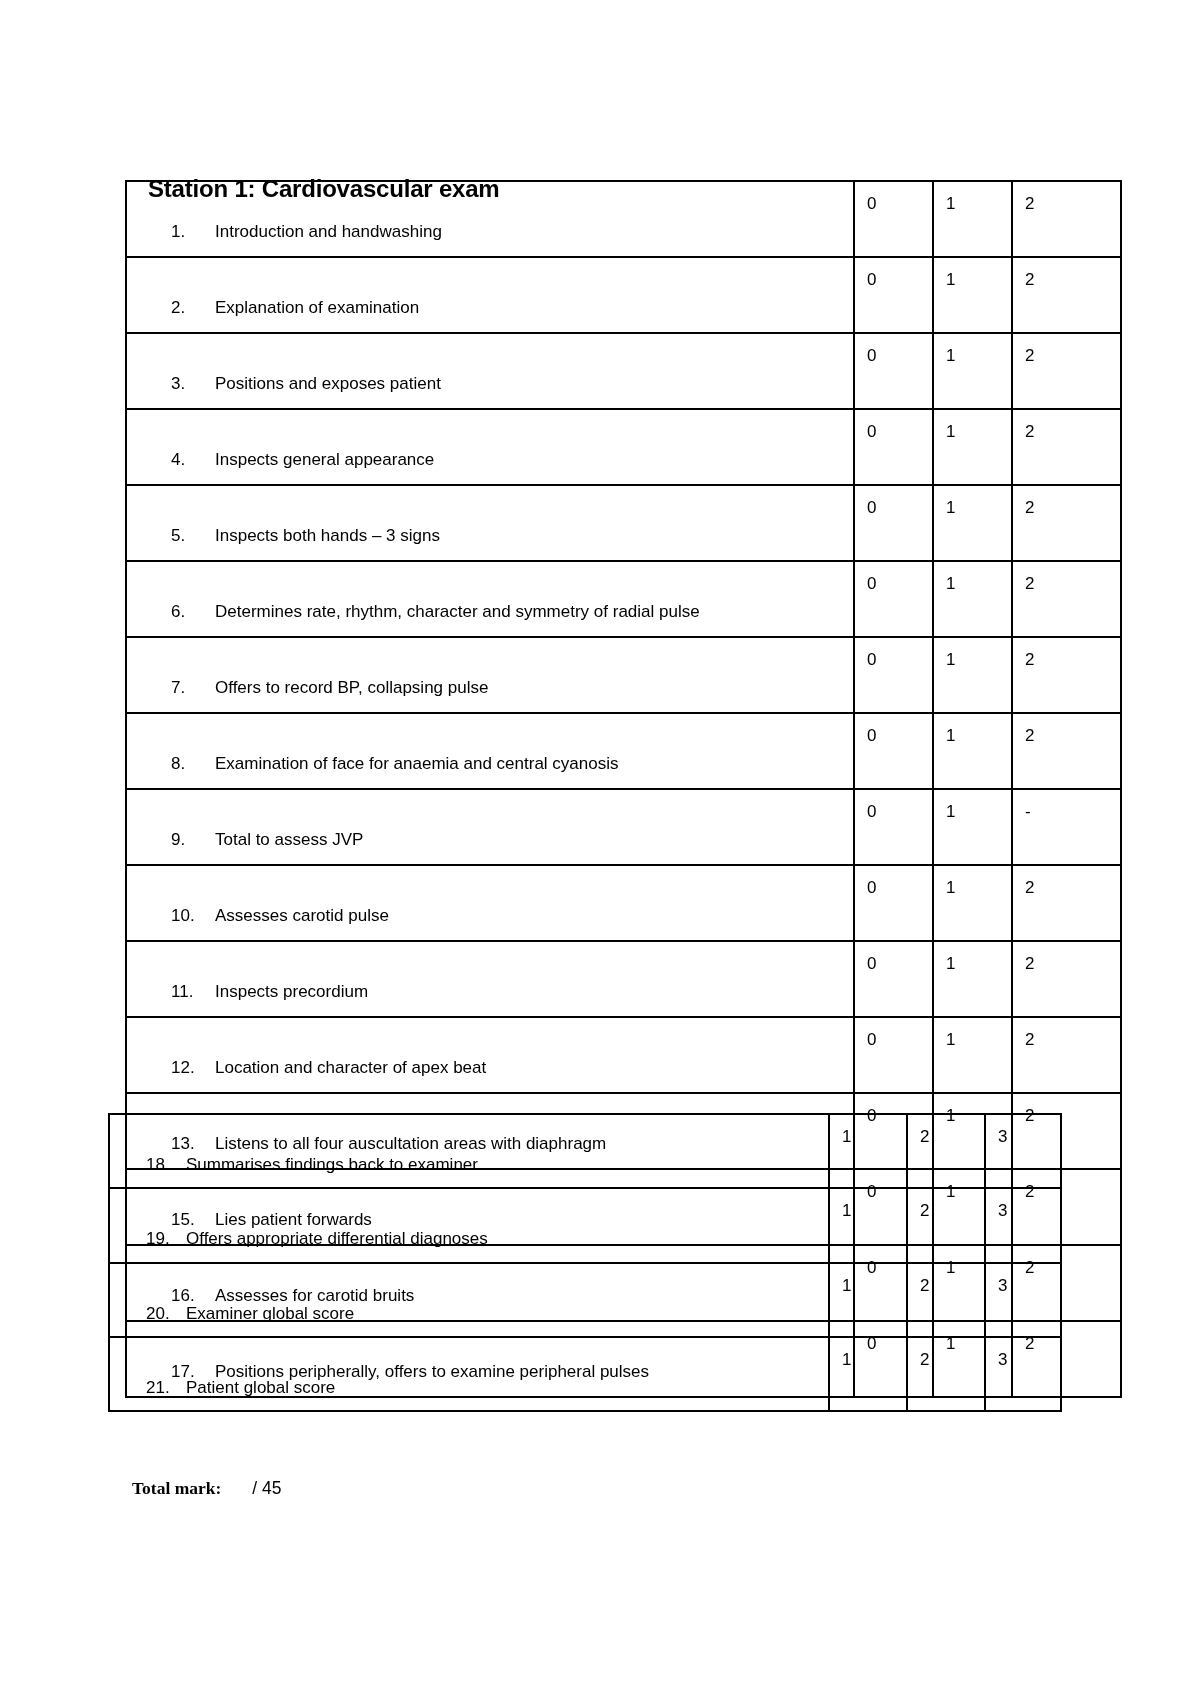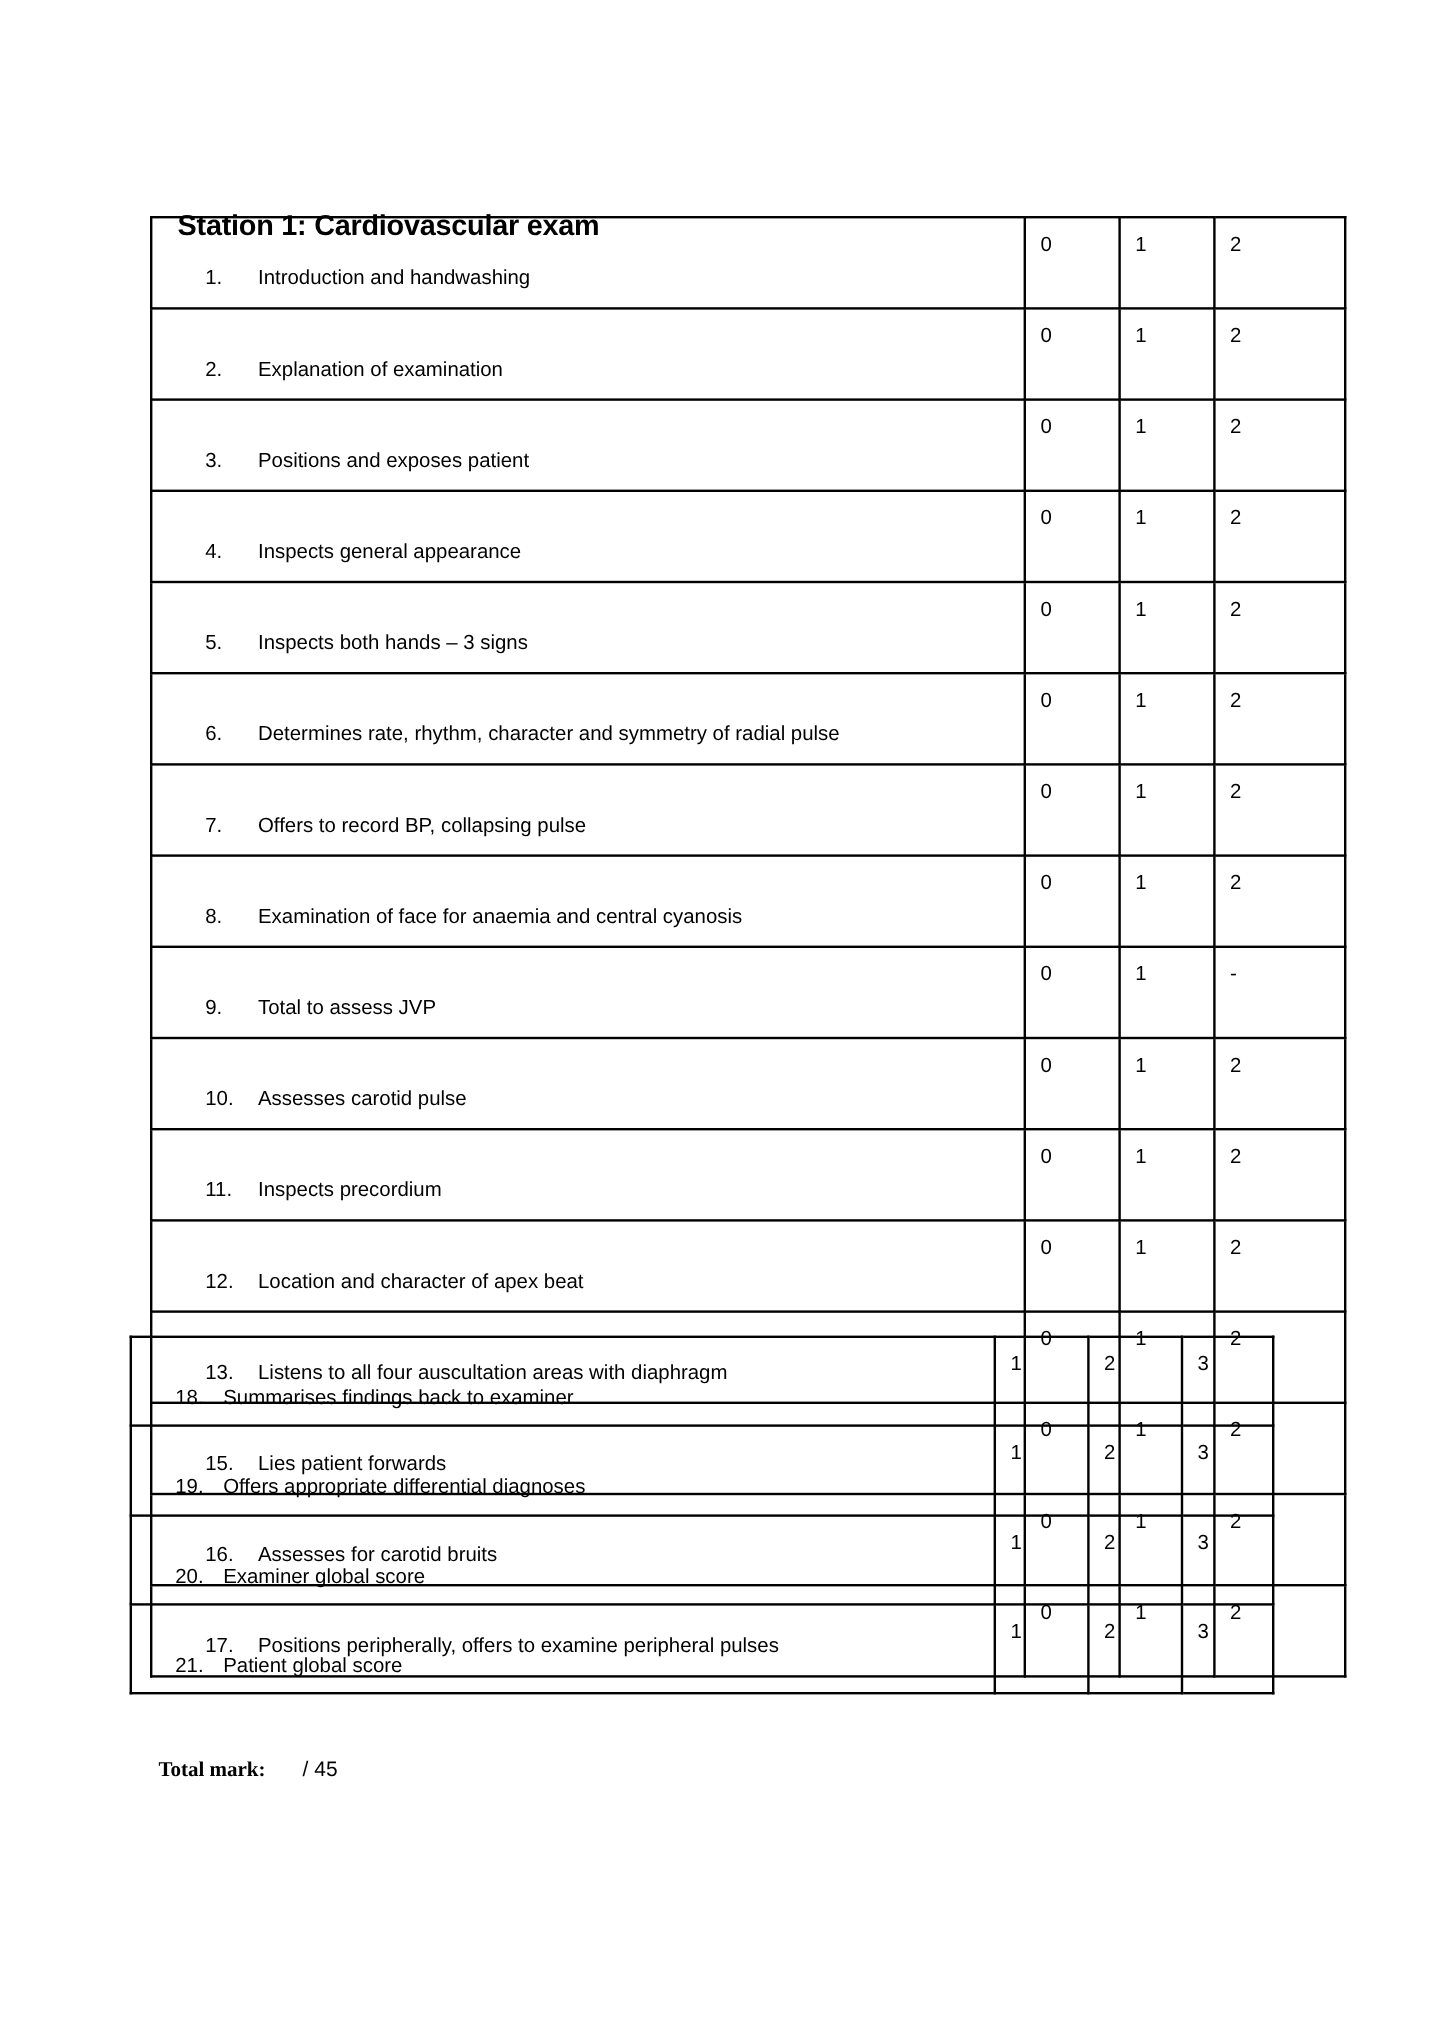"/ 45" .total-value { margin-top: none -> 14px }
